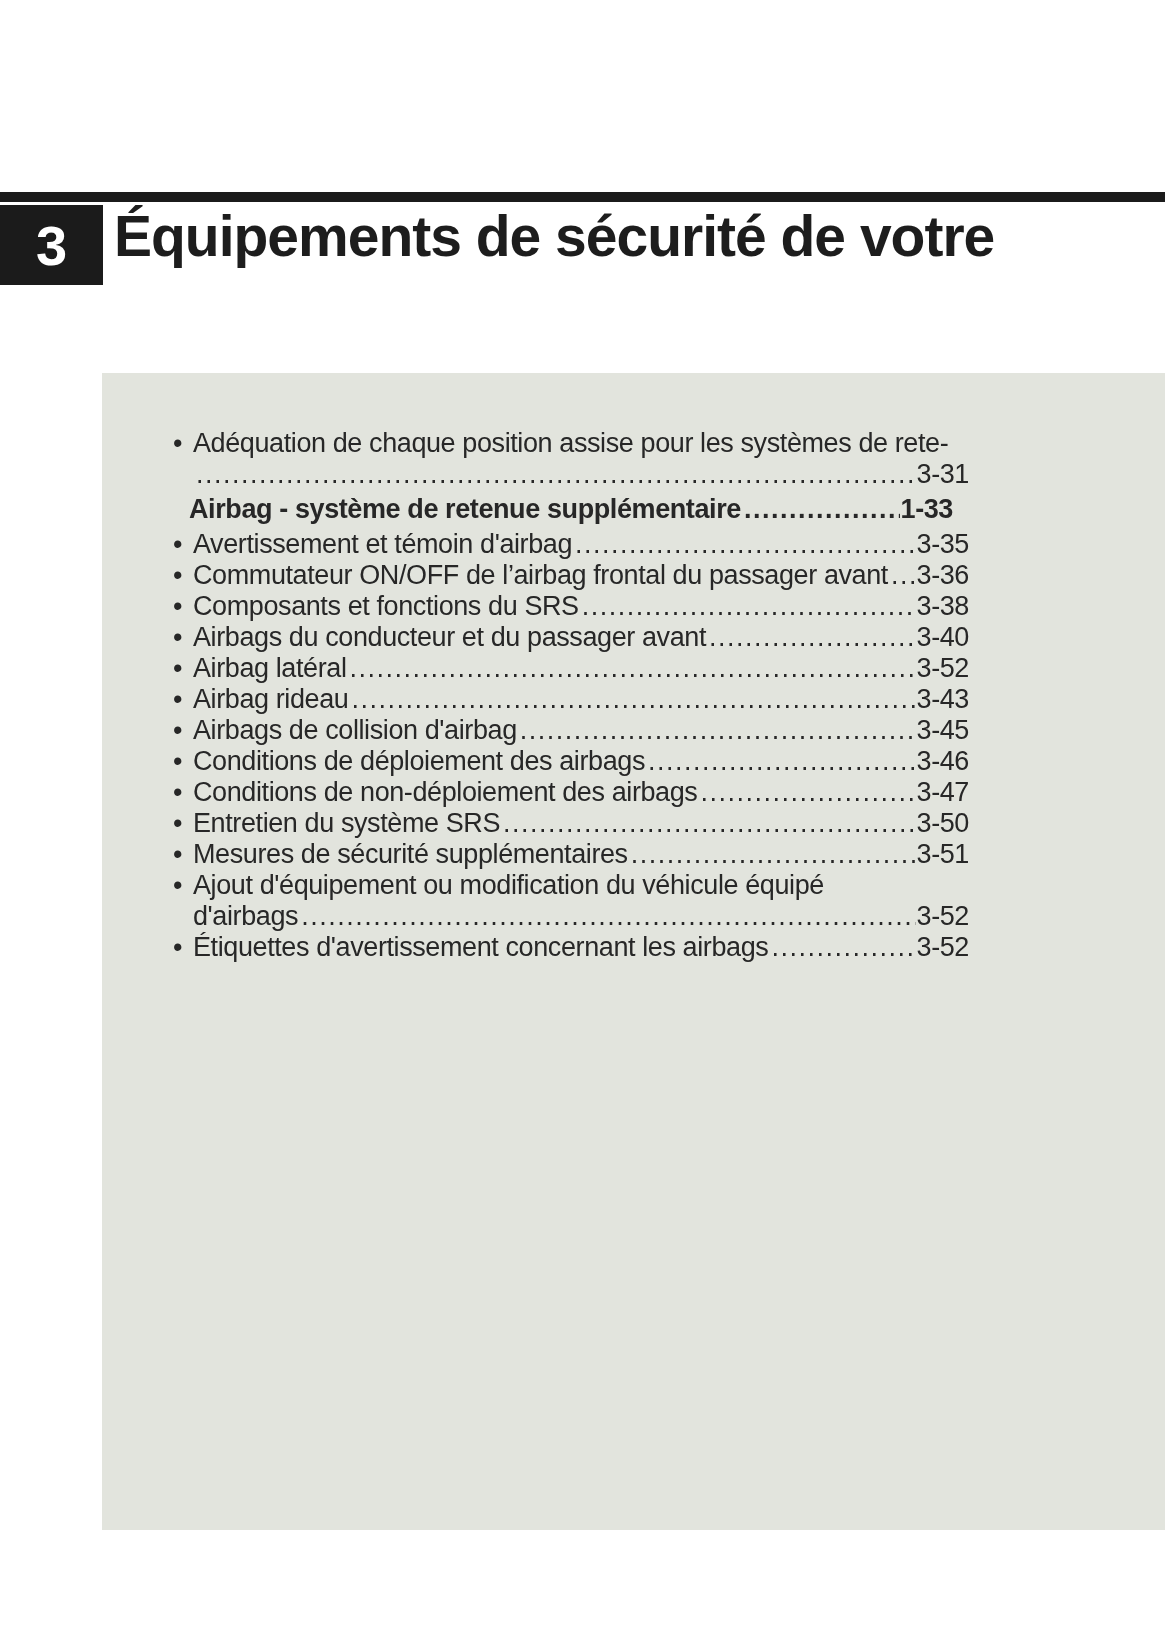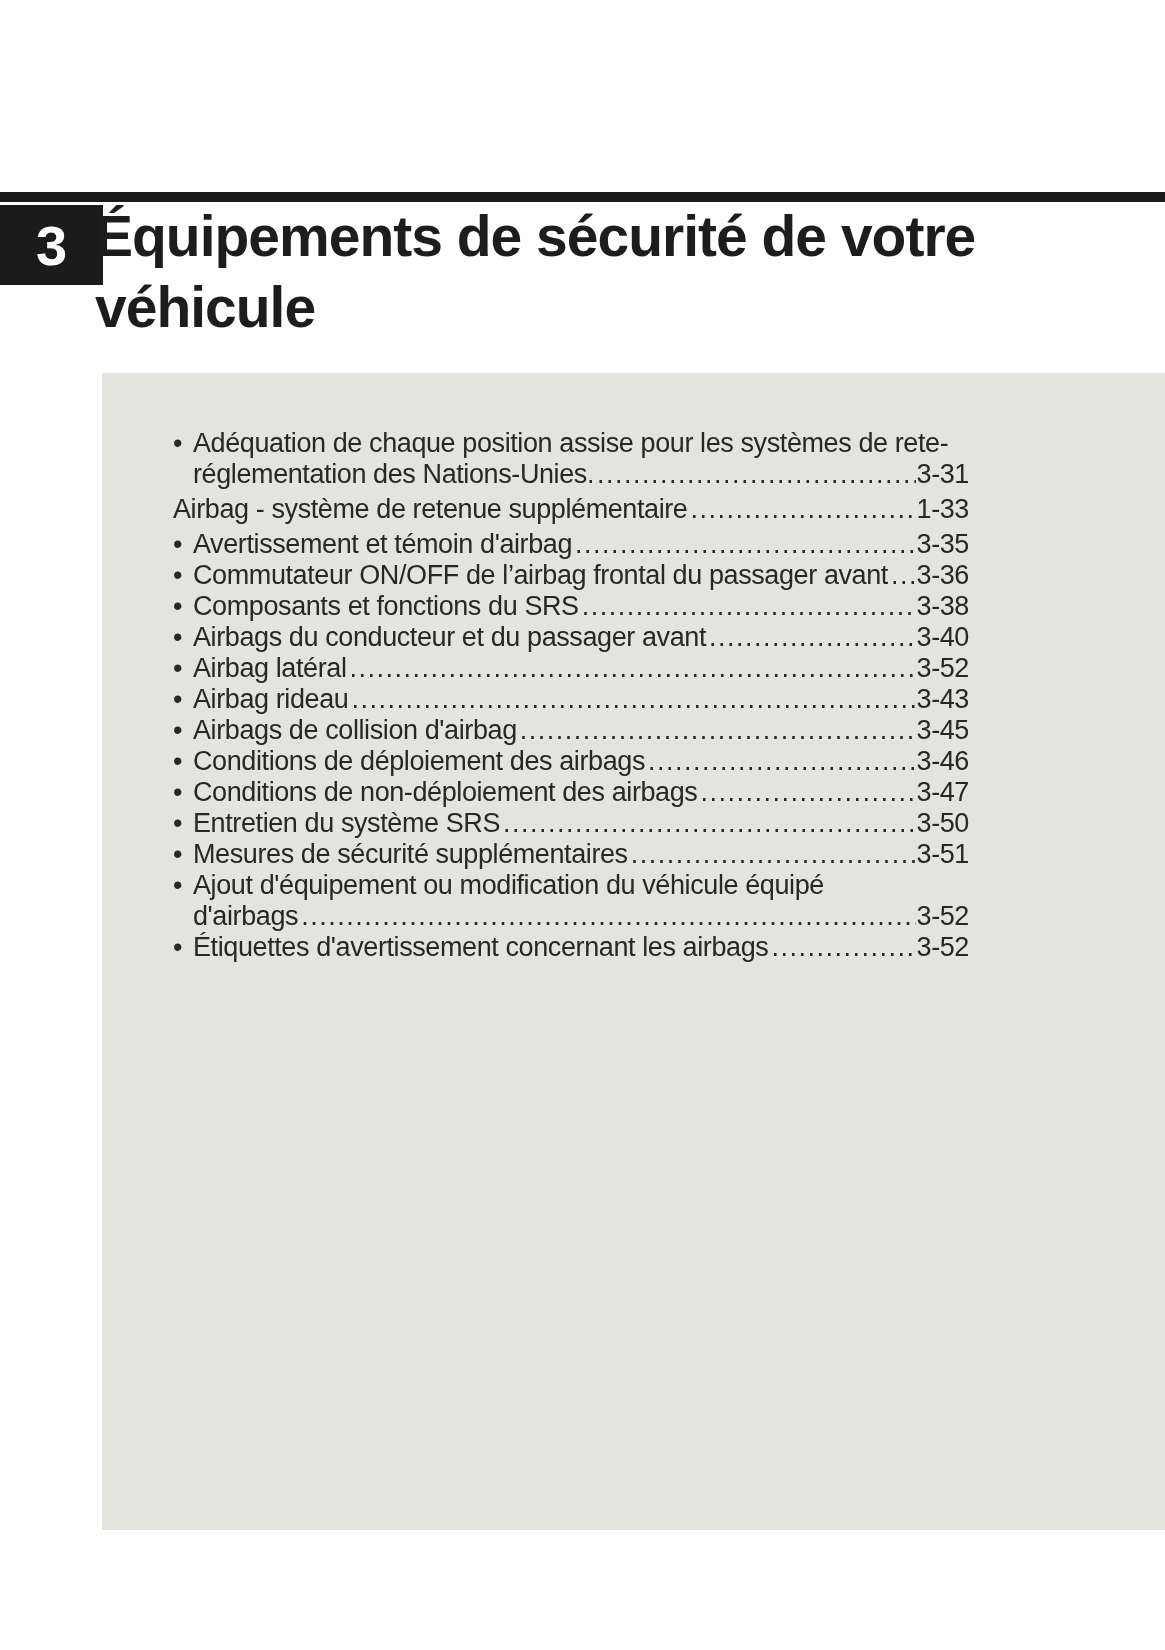"Équipements de sécurité de votre" .page-title { left: 95px -> 114px }
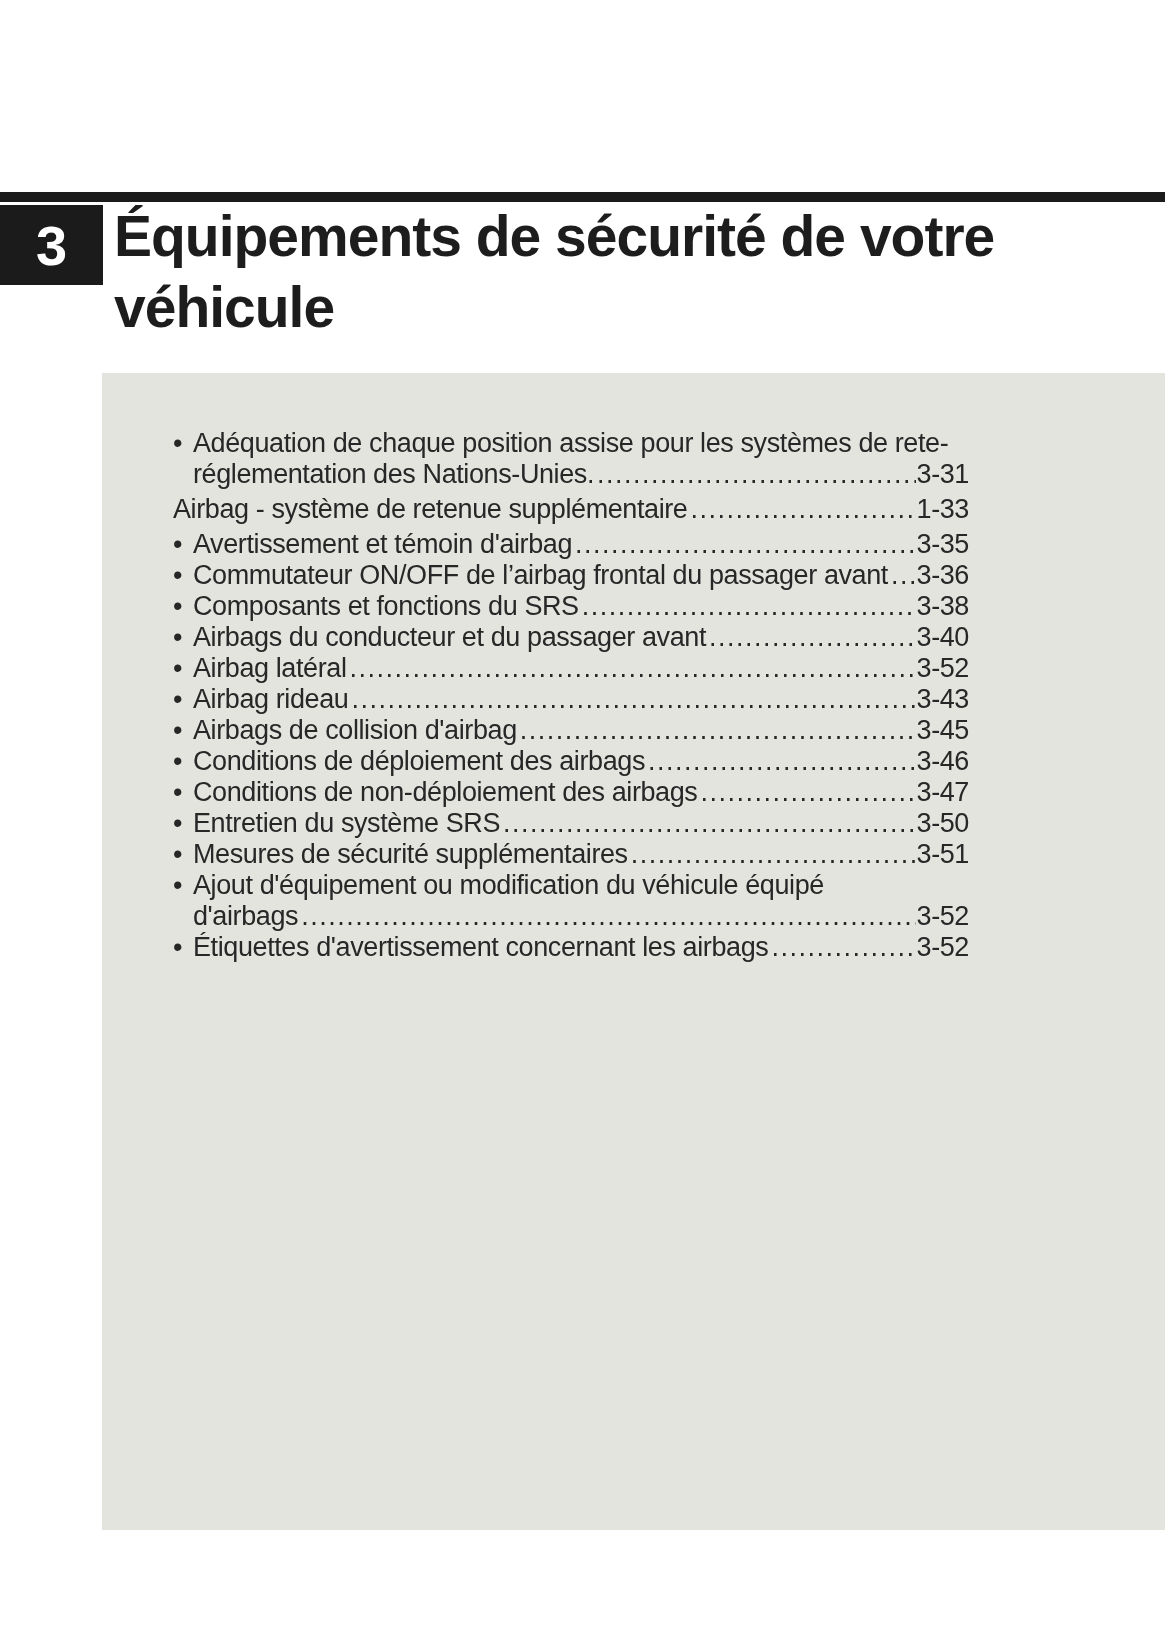"véhicule" span { html: <span>véhicule</span> -> none }
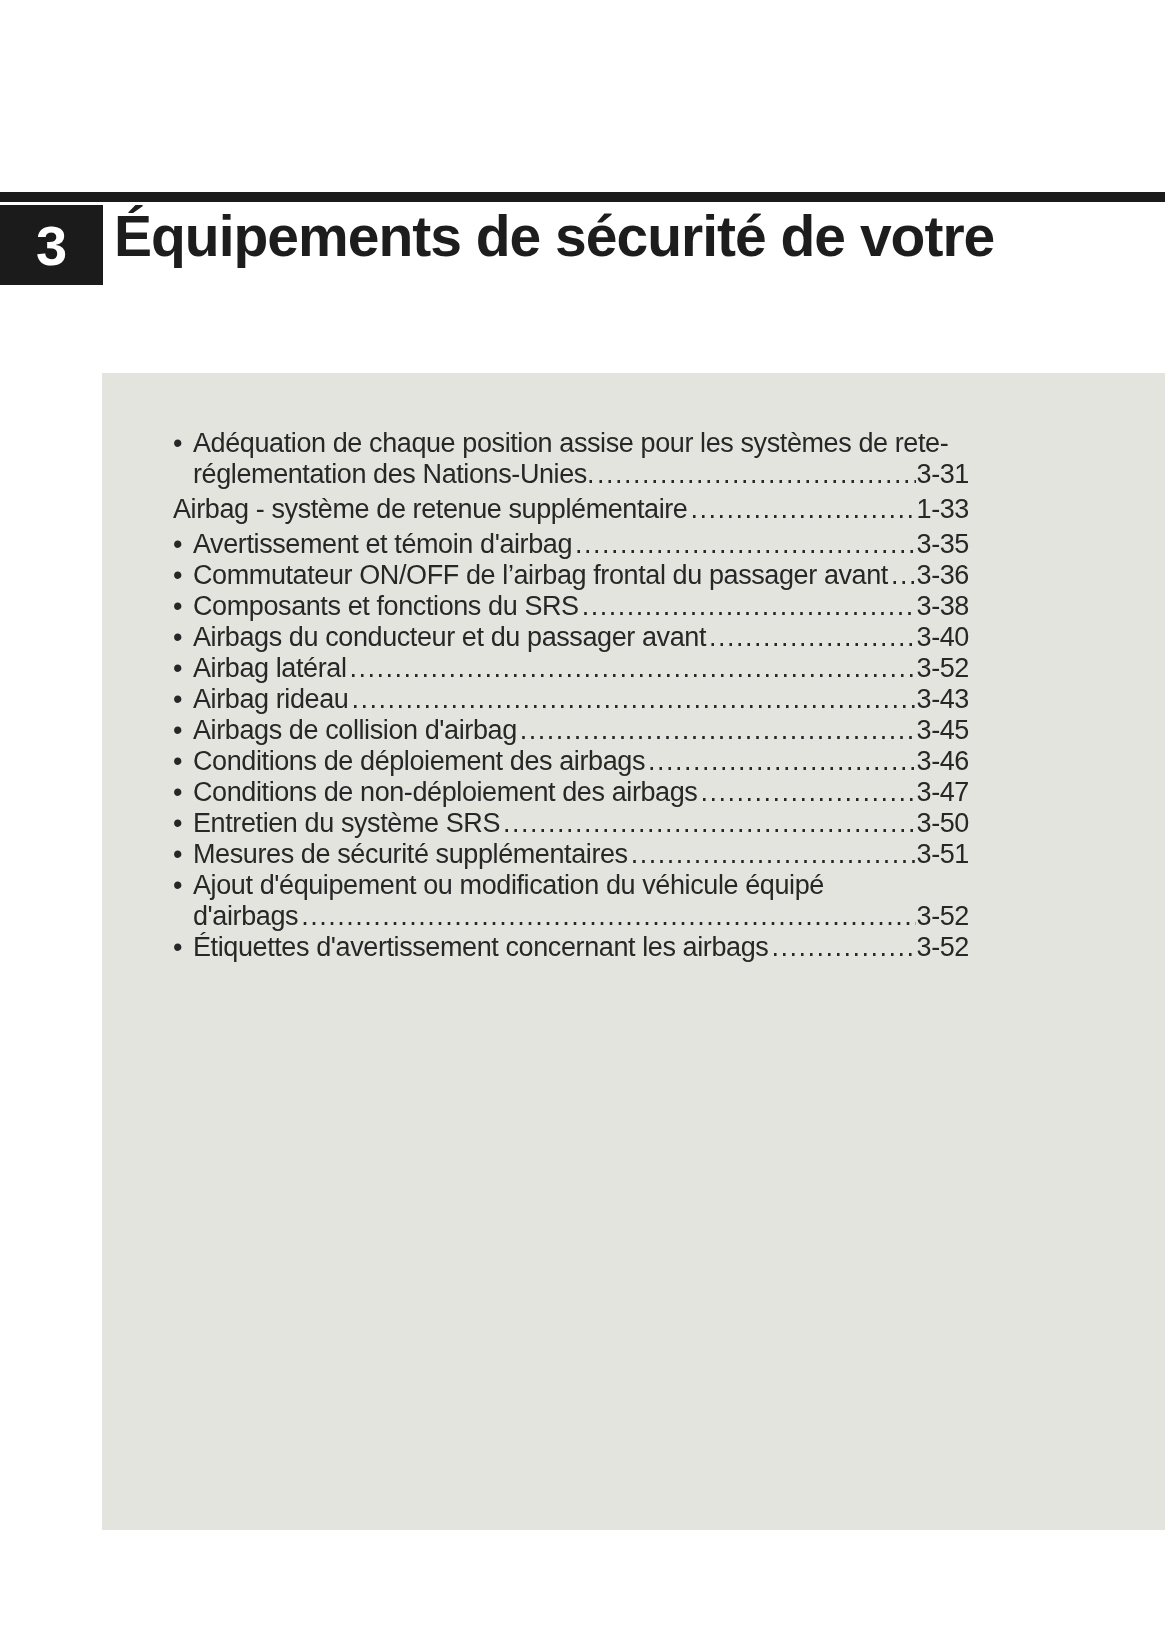"réglementation des Nations-Unies." span.text { html: <span>réglementation des Nations-Unies.</span> -> none }
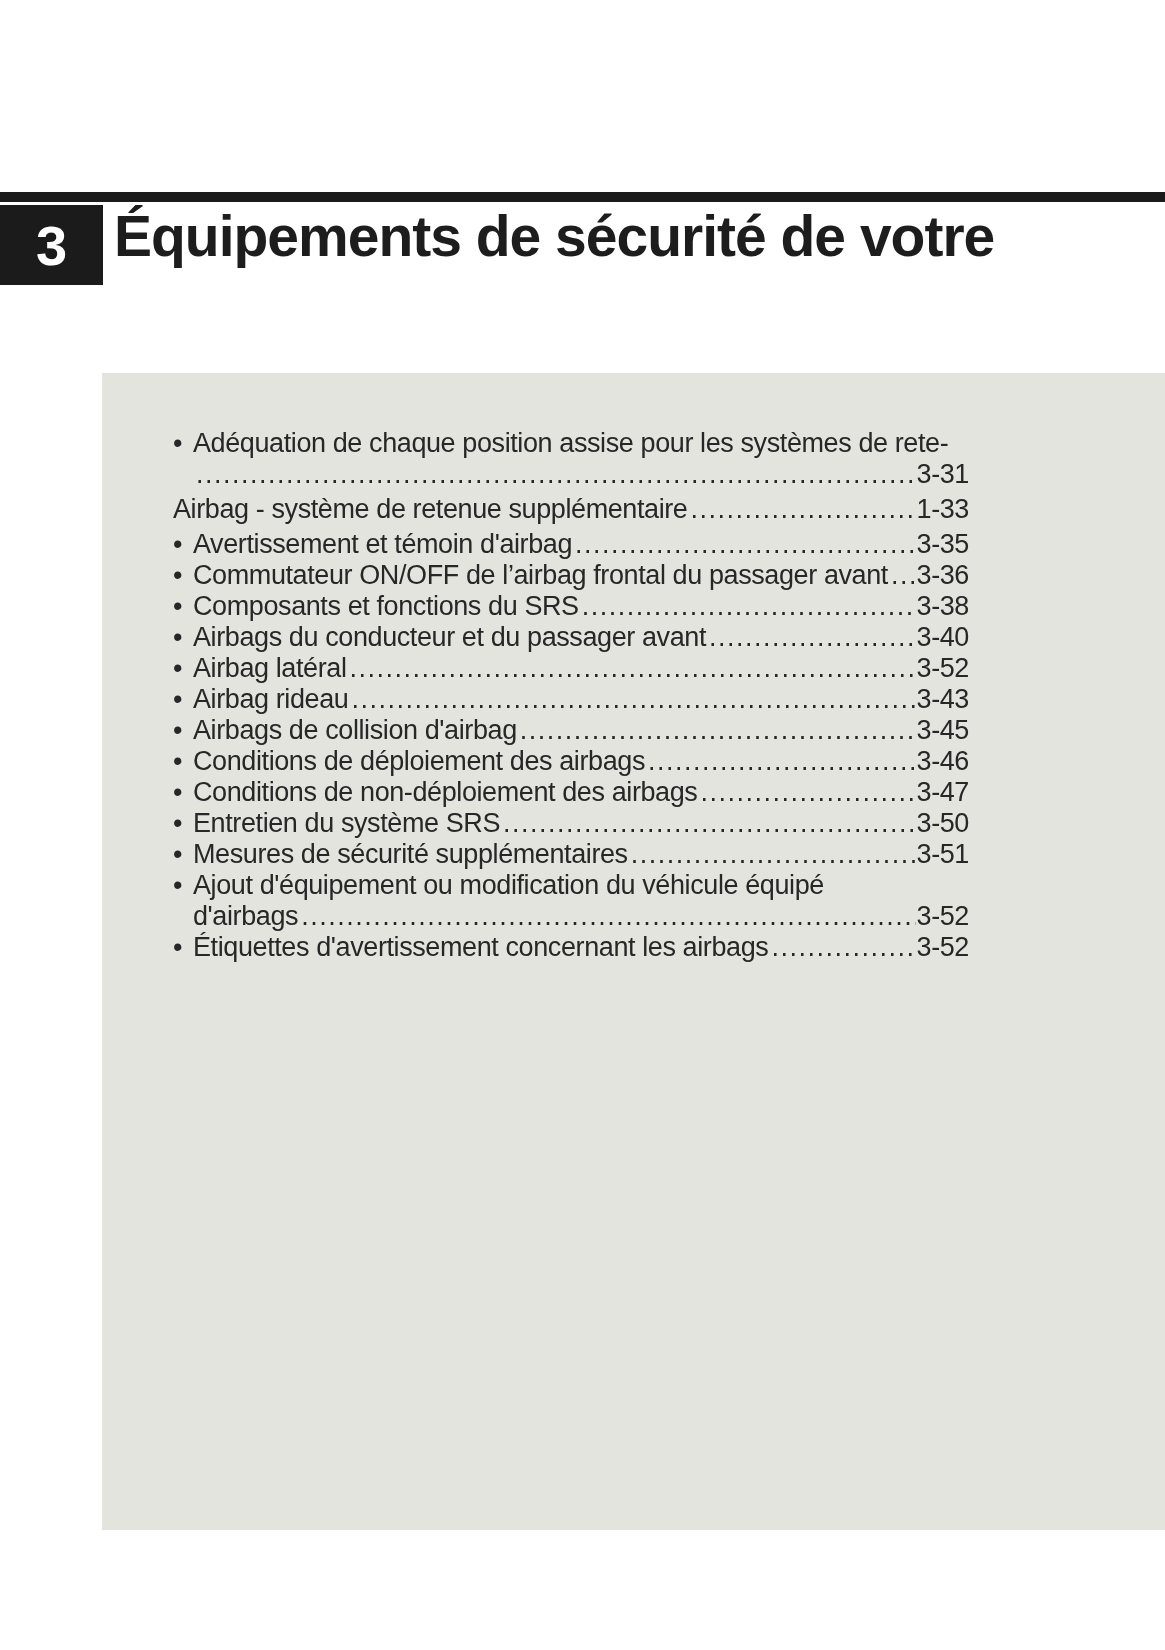"Airbag - système de retenue" .toc-entry.heading { font-weight: normal -> bold; margin: 4px 0 -> 4px 16px }
